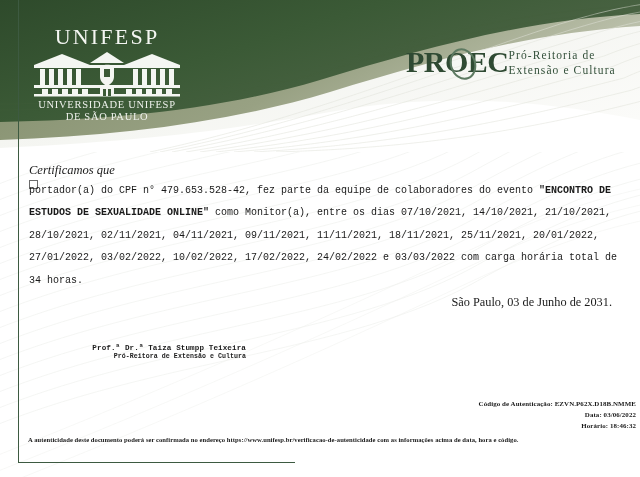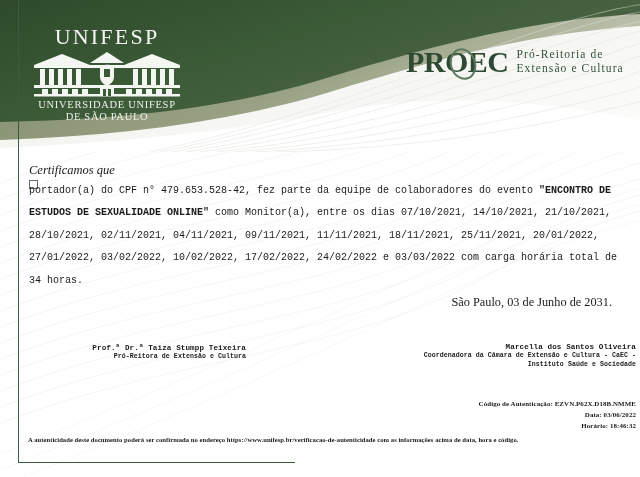"PROEC" .proec-logo { align-items: flex-start -> flex-end }
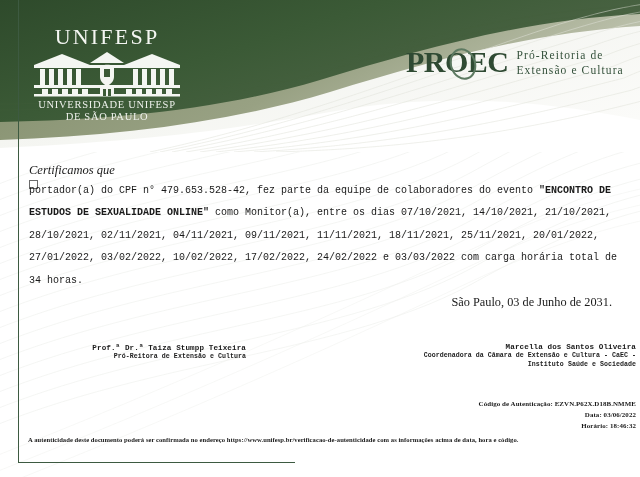"Pró-Reitoria de" .proec-sub { margin-left: 8px -> none }
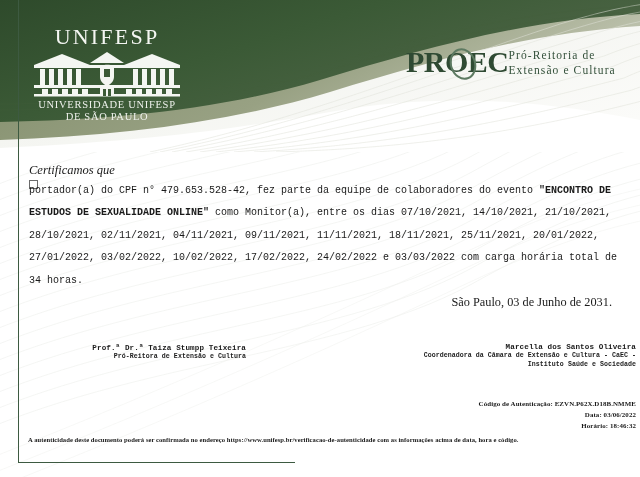"Marcella dos Santos Oliveira" div.sig { html: <div> <div>Marcella dos Santos Oliveira</div> <div>Coordenadora da Câmara de Extensão e Cultura - CaEC -</div> <div>Instituto Saúde e Sociedade</div> </div> -> none }
